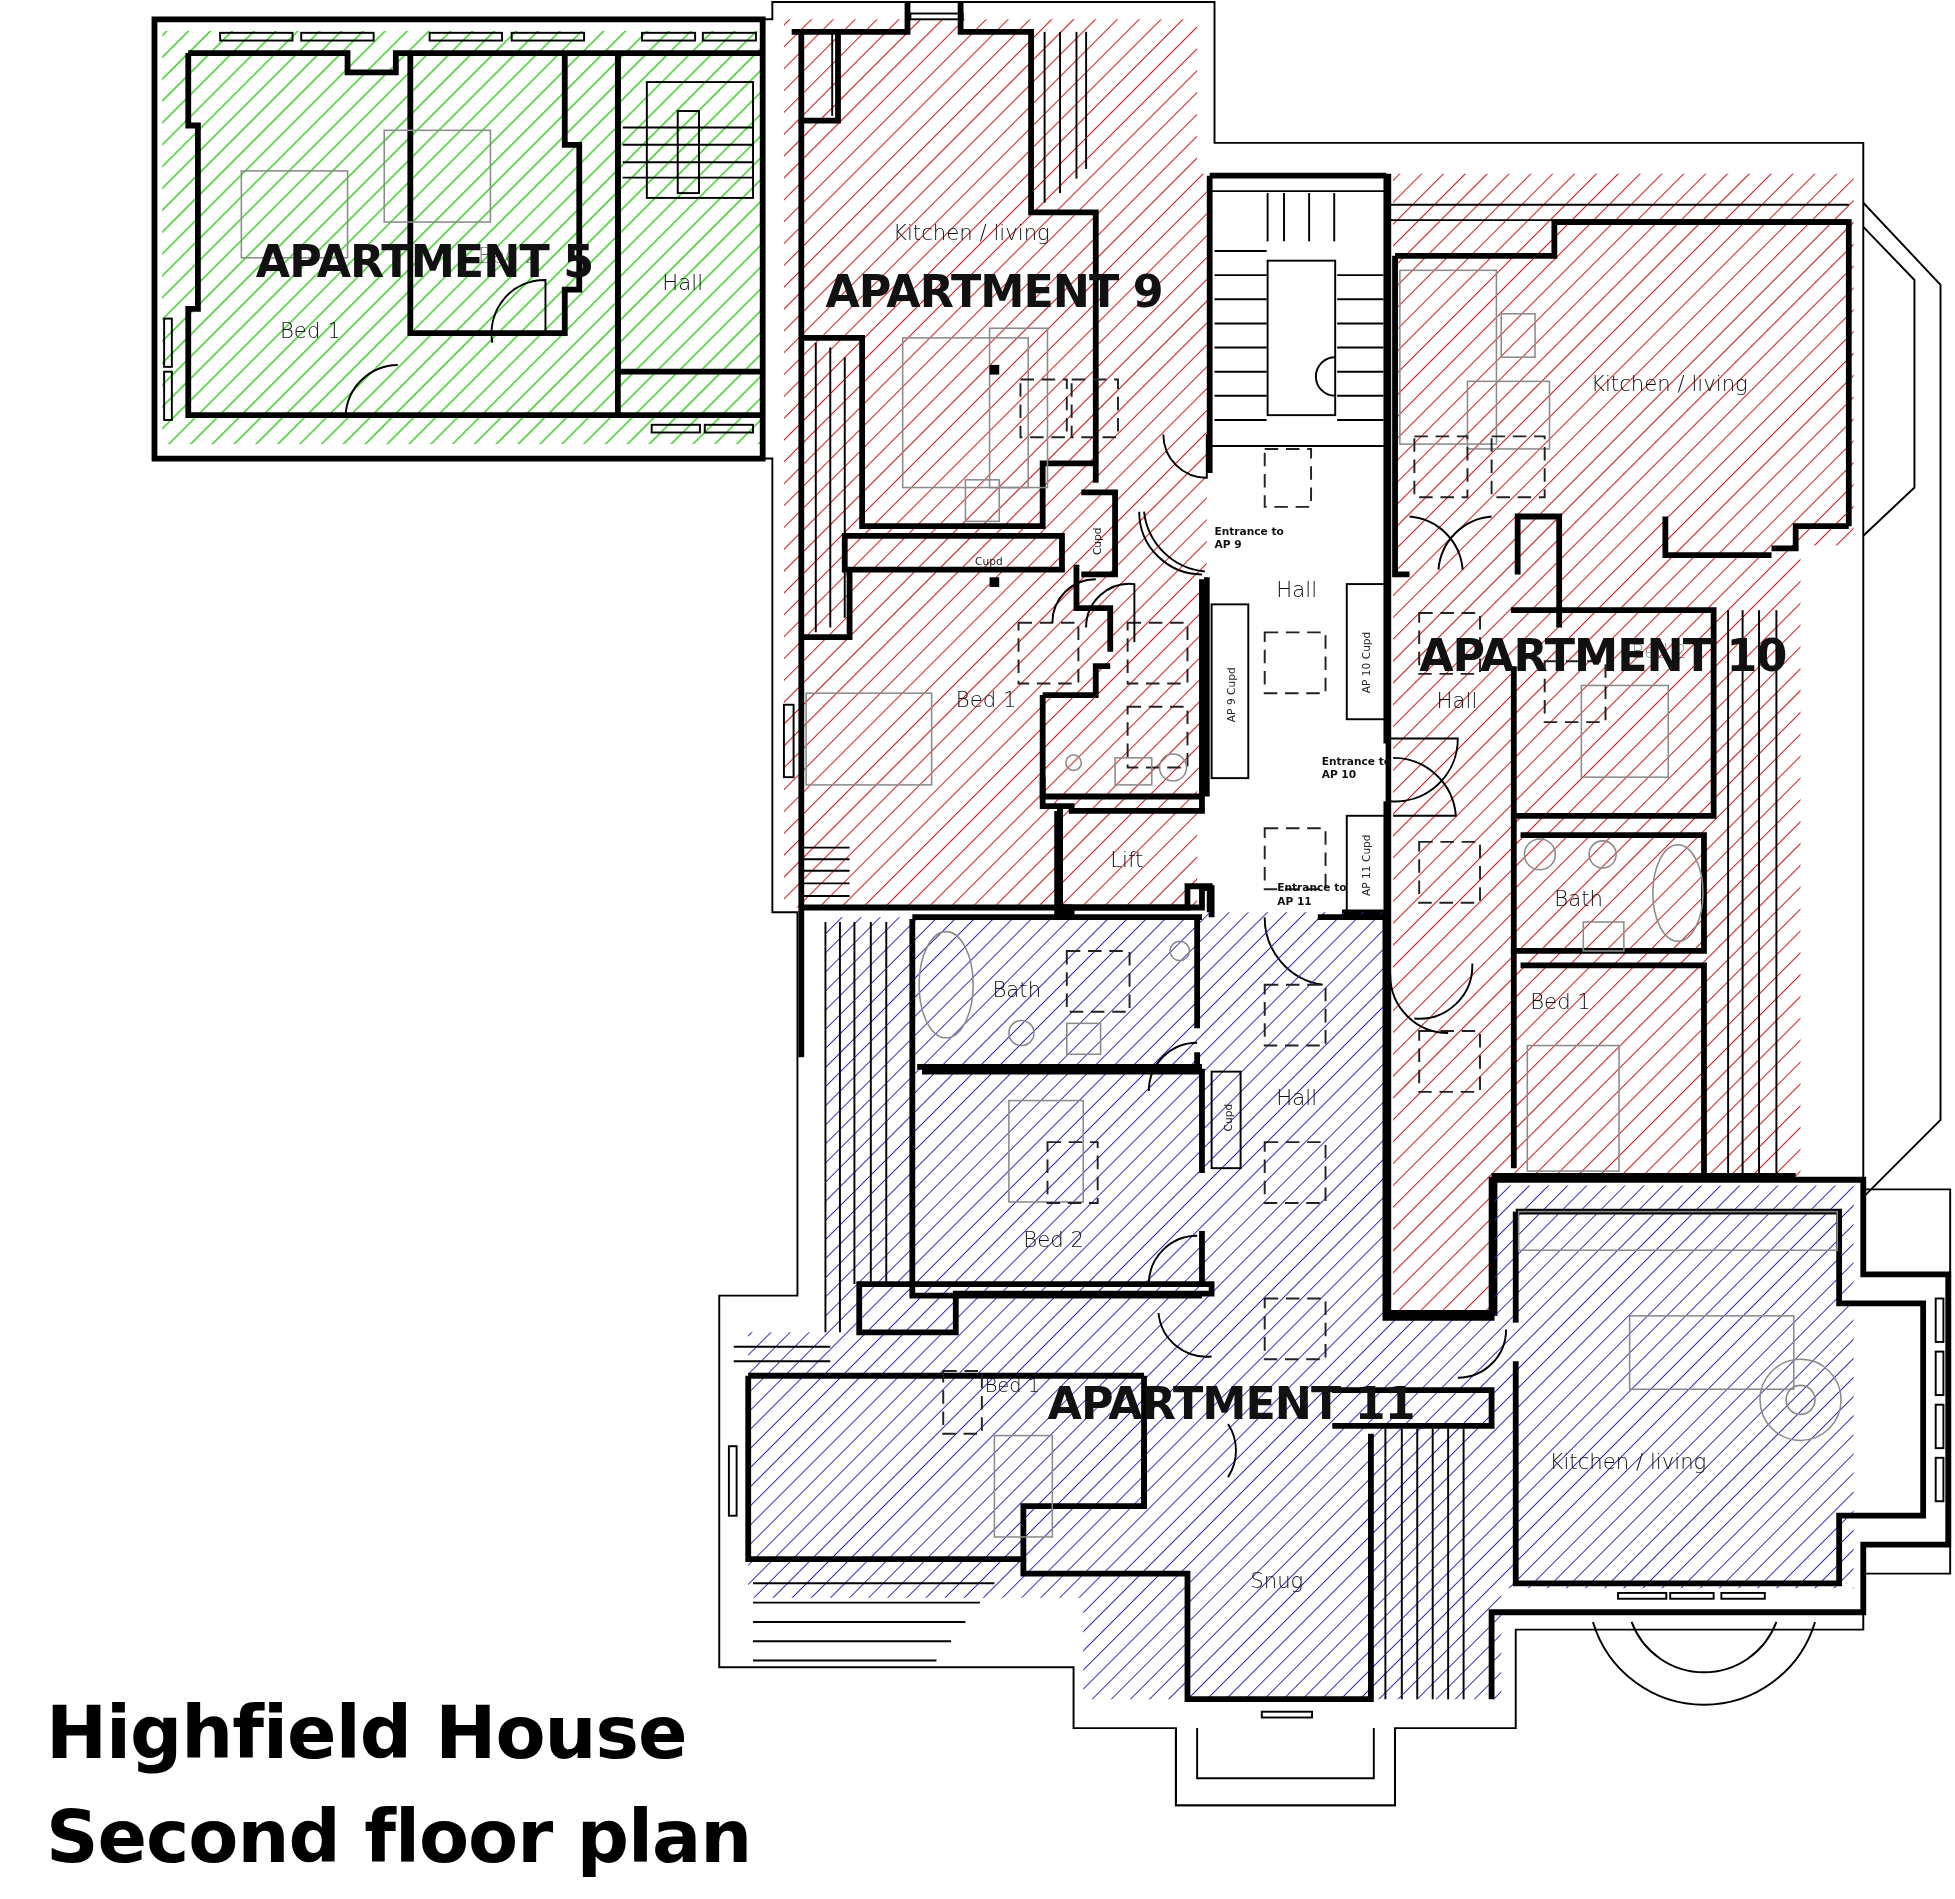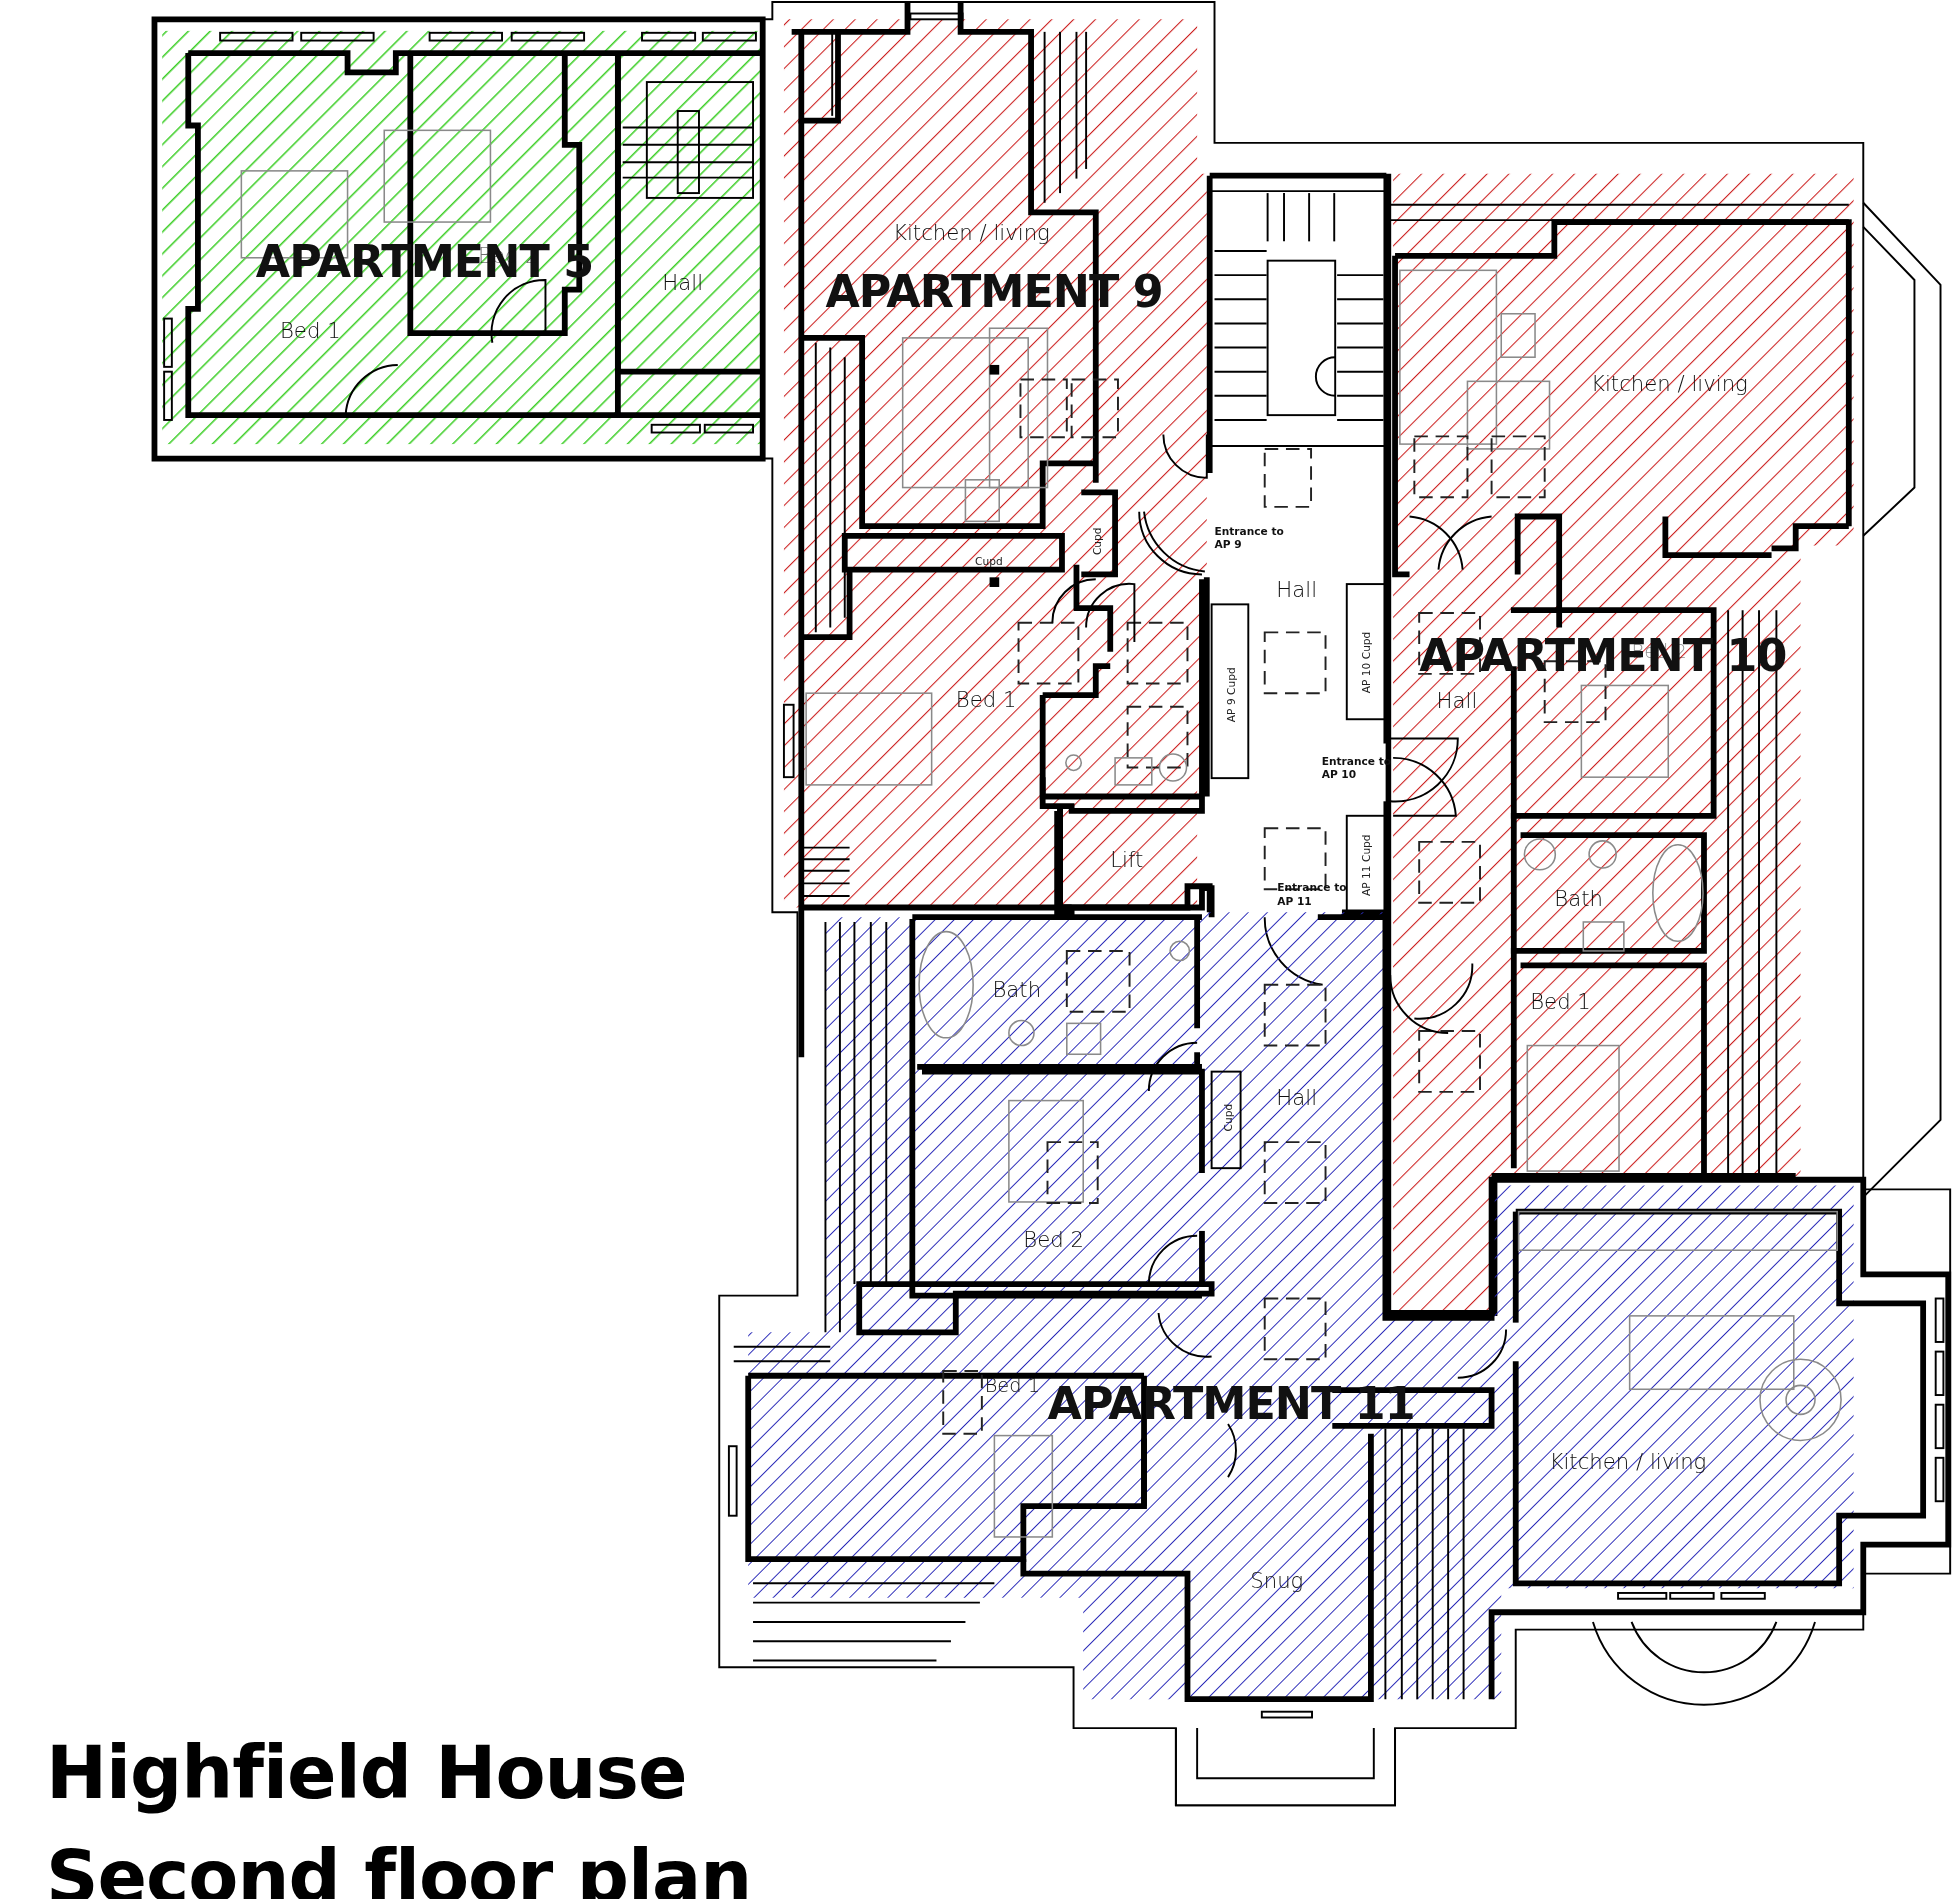"Highfield House" .title { margin-top: 40px -> none }
